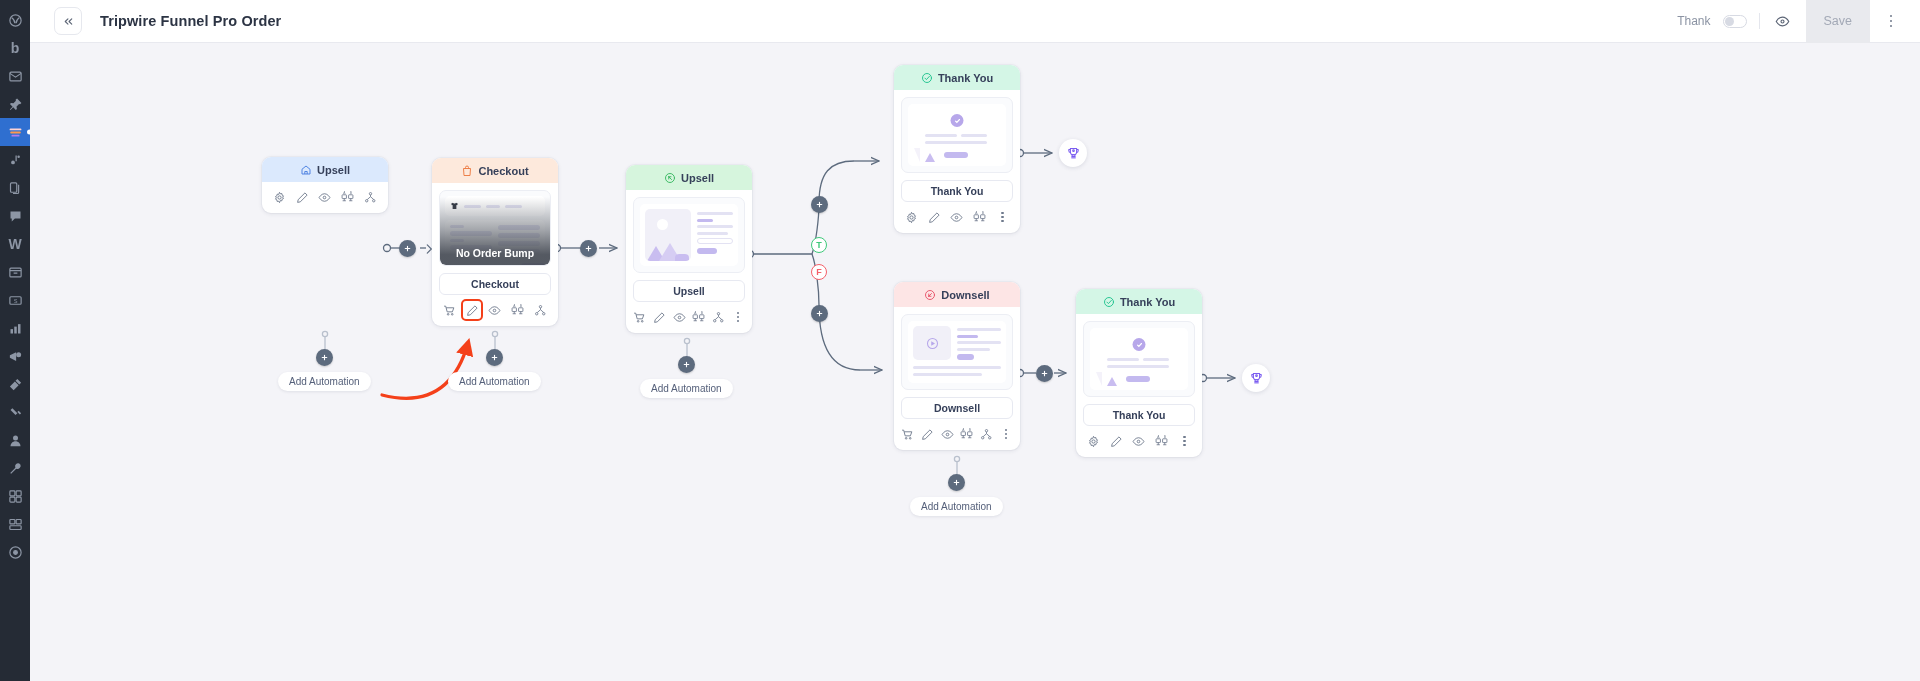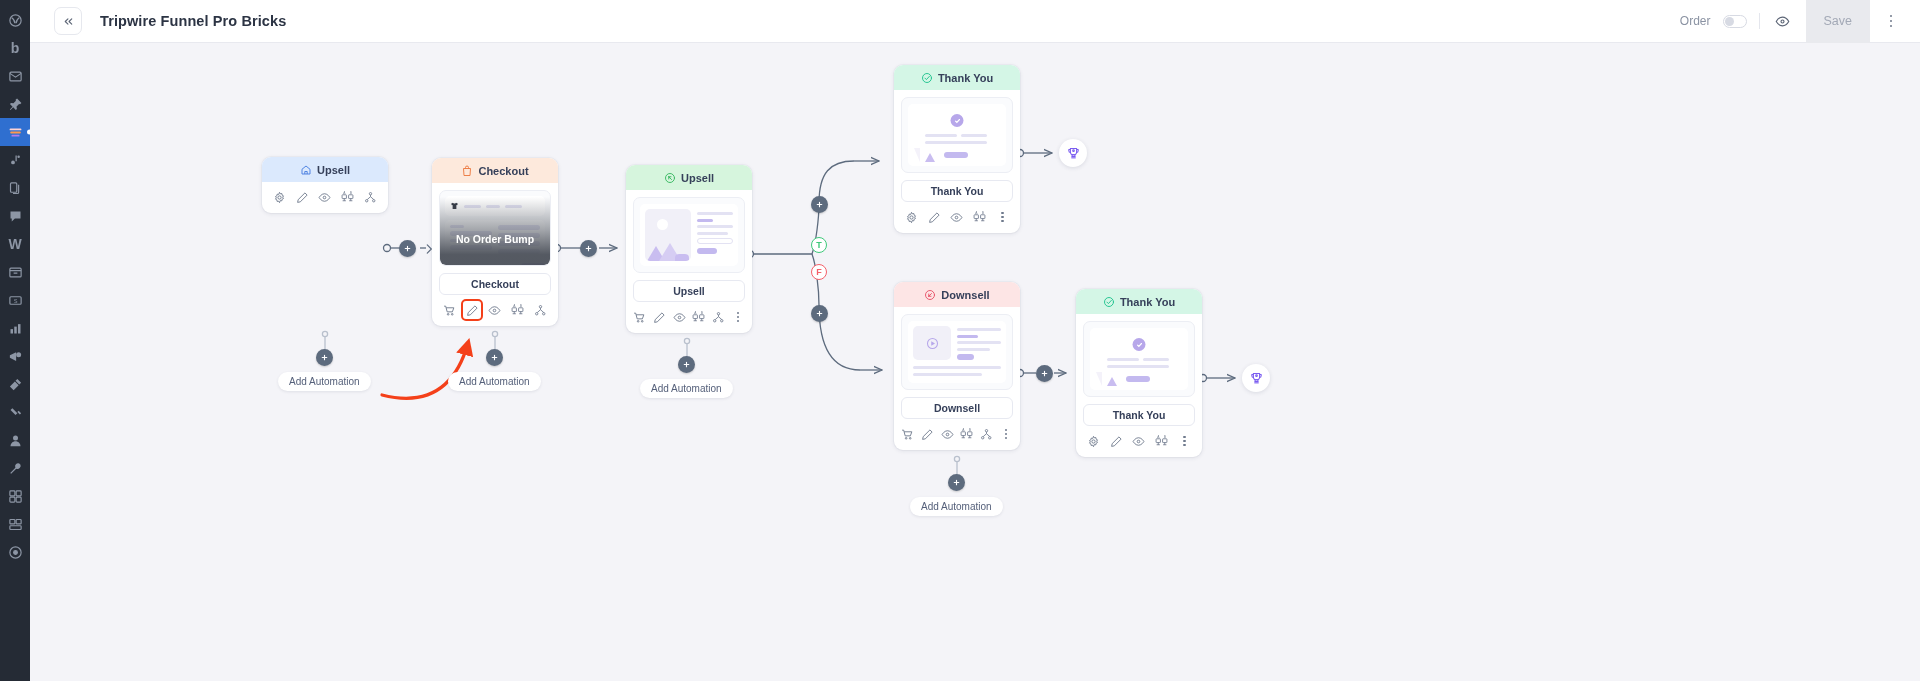"Tripwire Funnel Pro Bricks" div { text: Bricks -> Order }
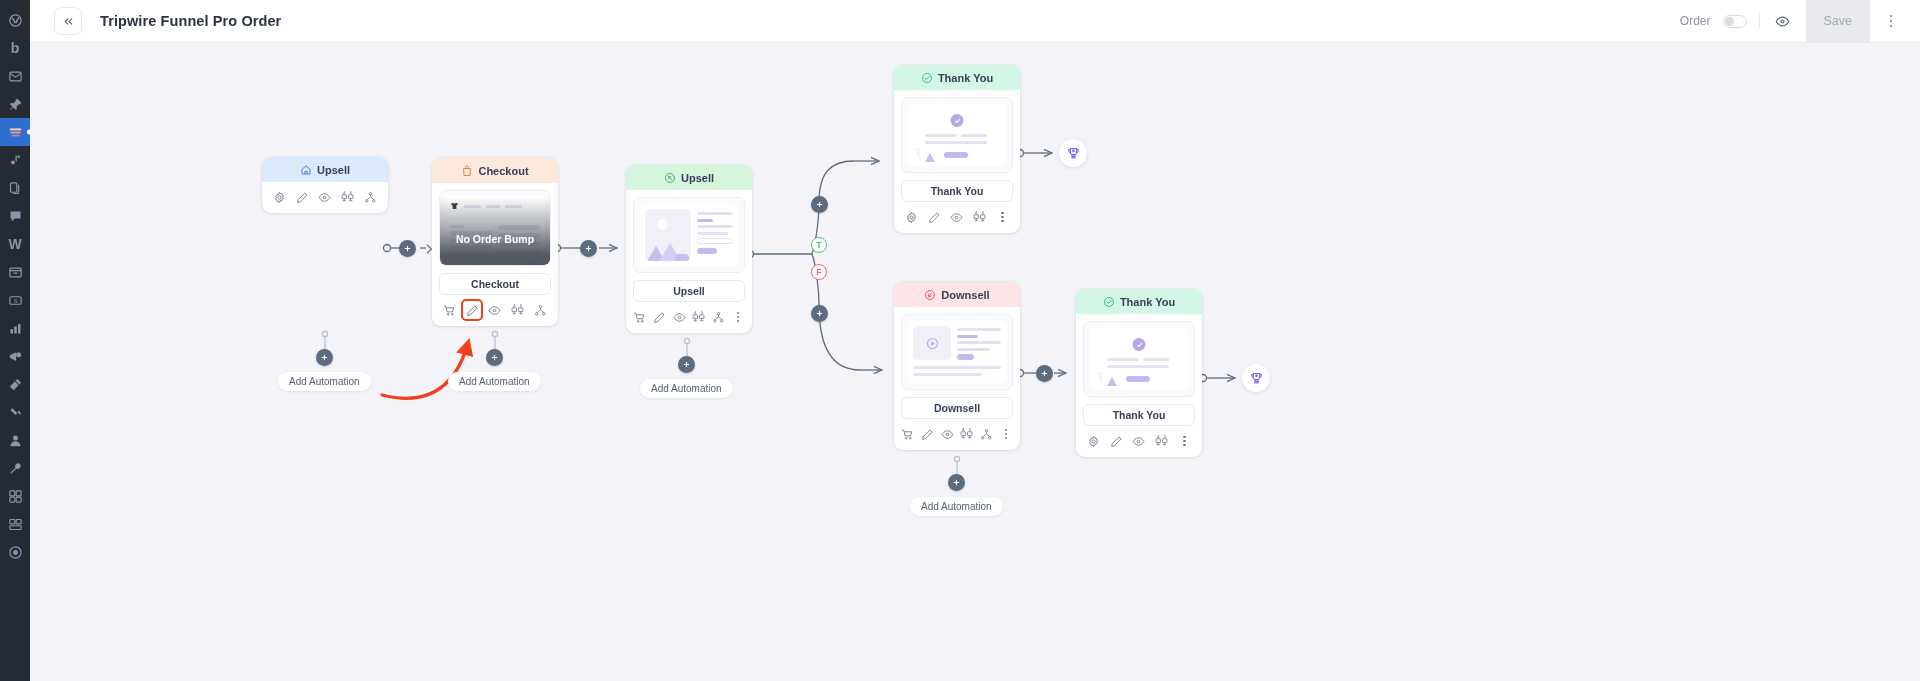"Order" span.stats-label { text: Order -> Thank }
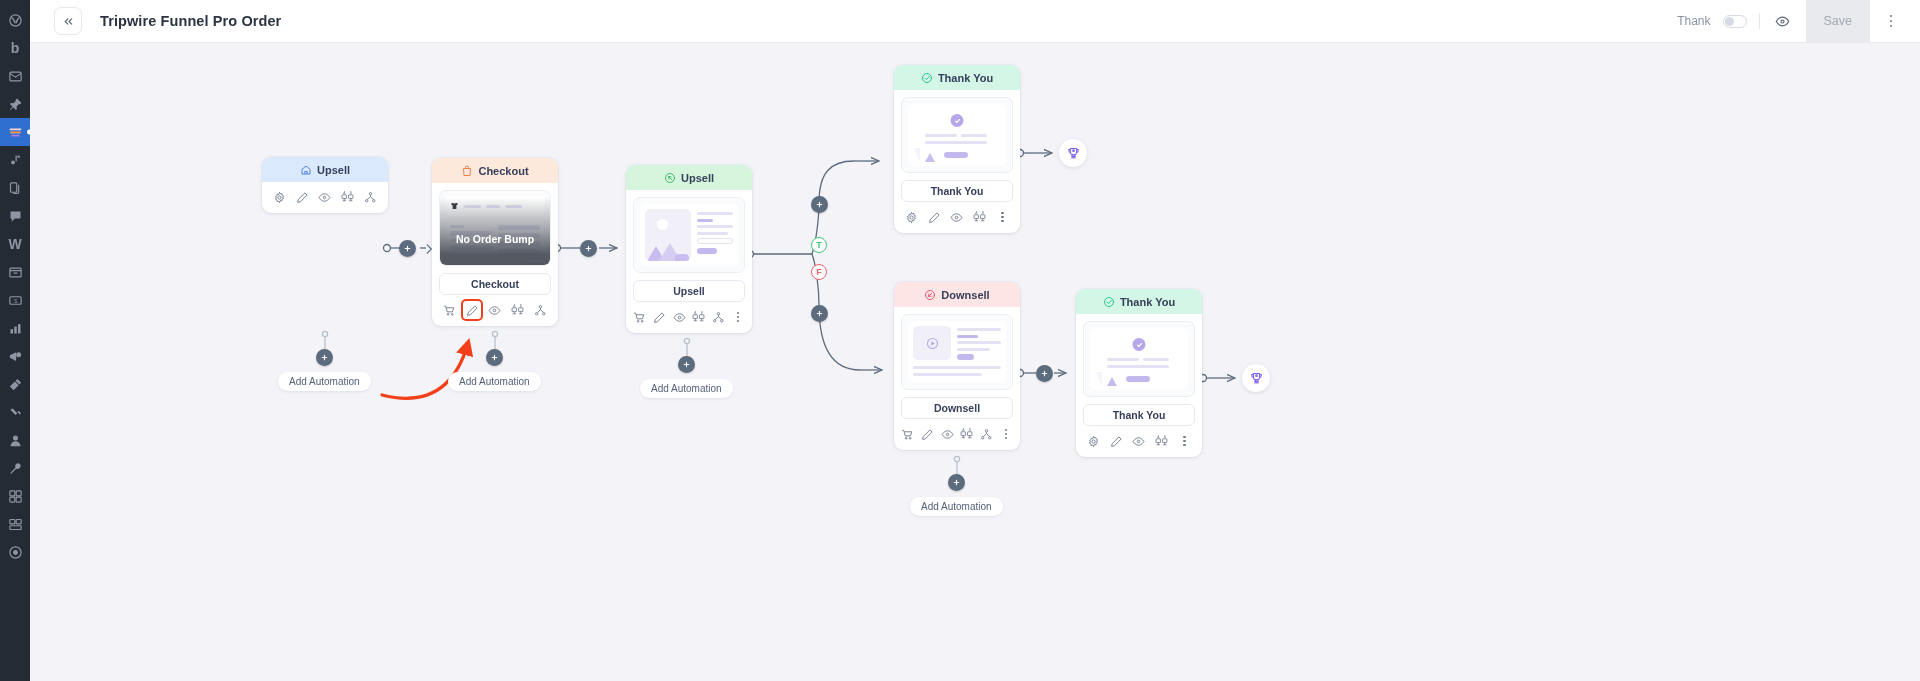"No Order Bump" .no-bump-overlay { padding-bottom: 20px -> 6px }
